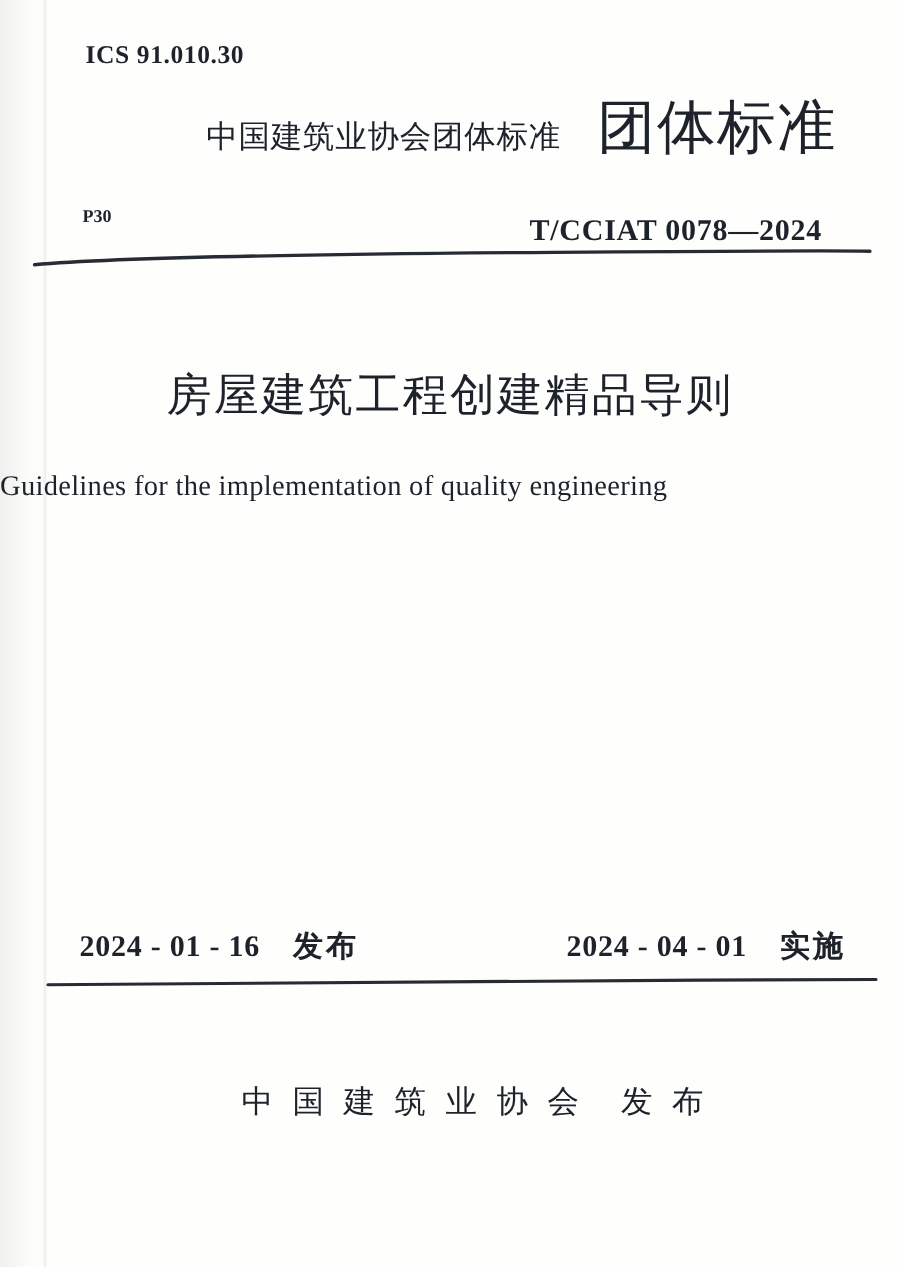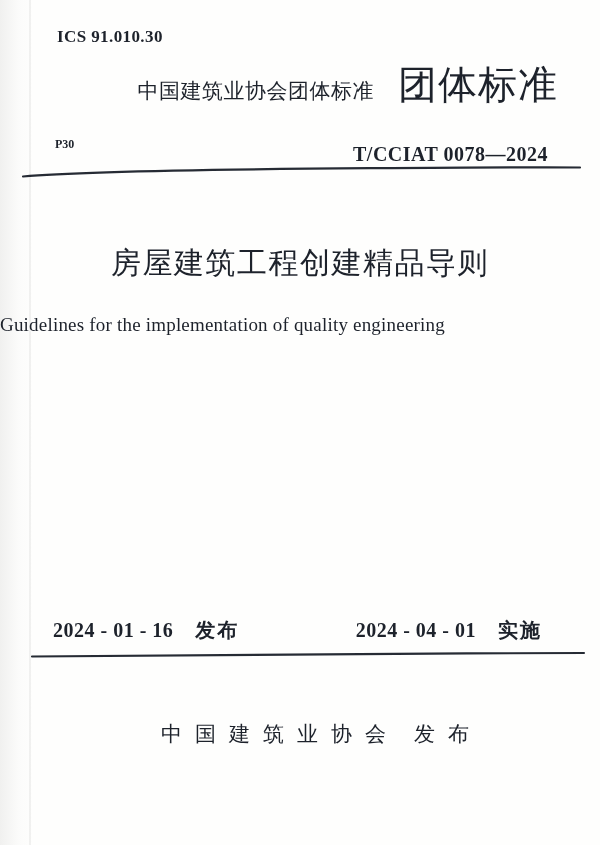"2024 - 04 - 01" .date-group.impl { right: 58px -> 36px }
